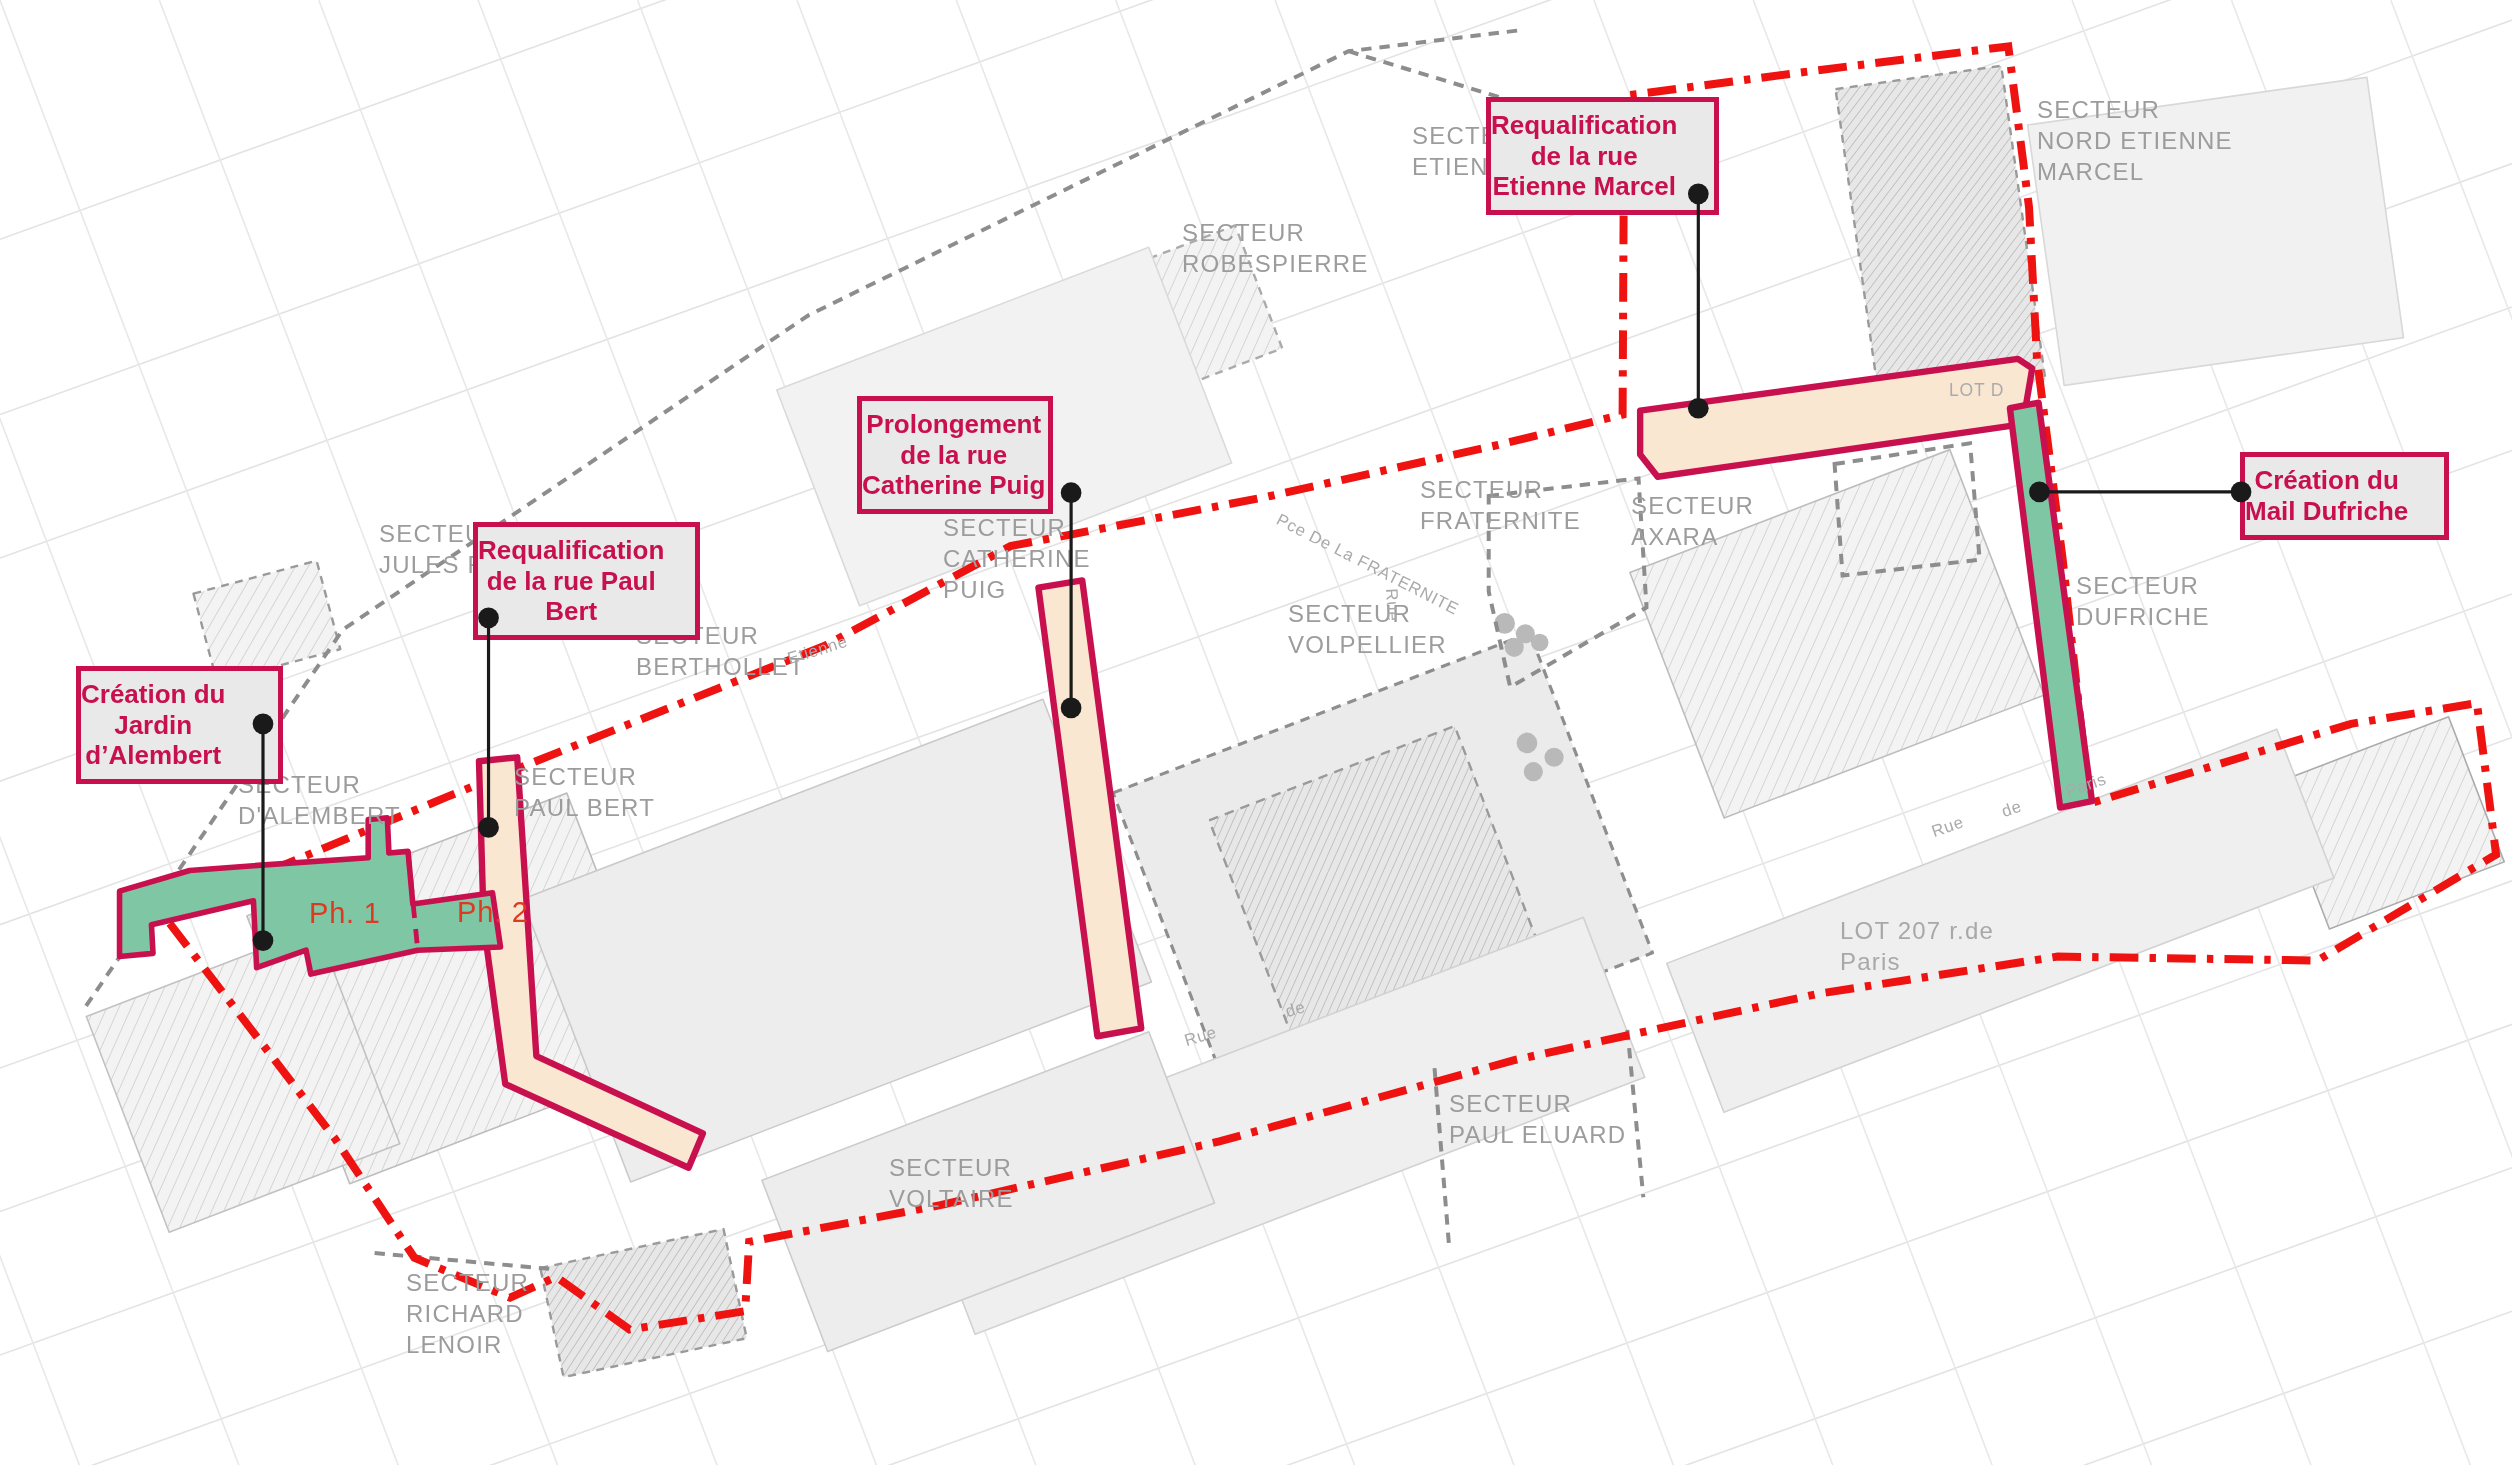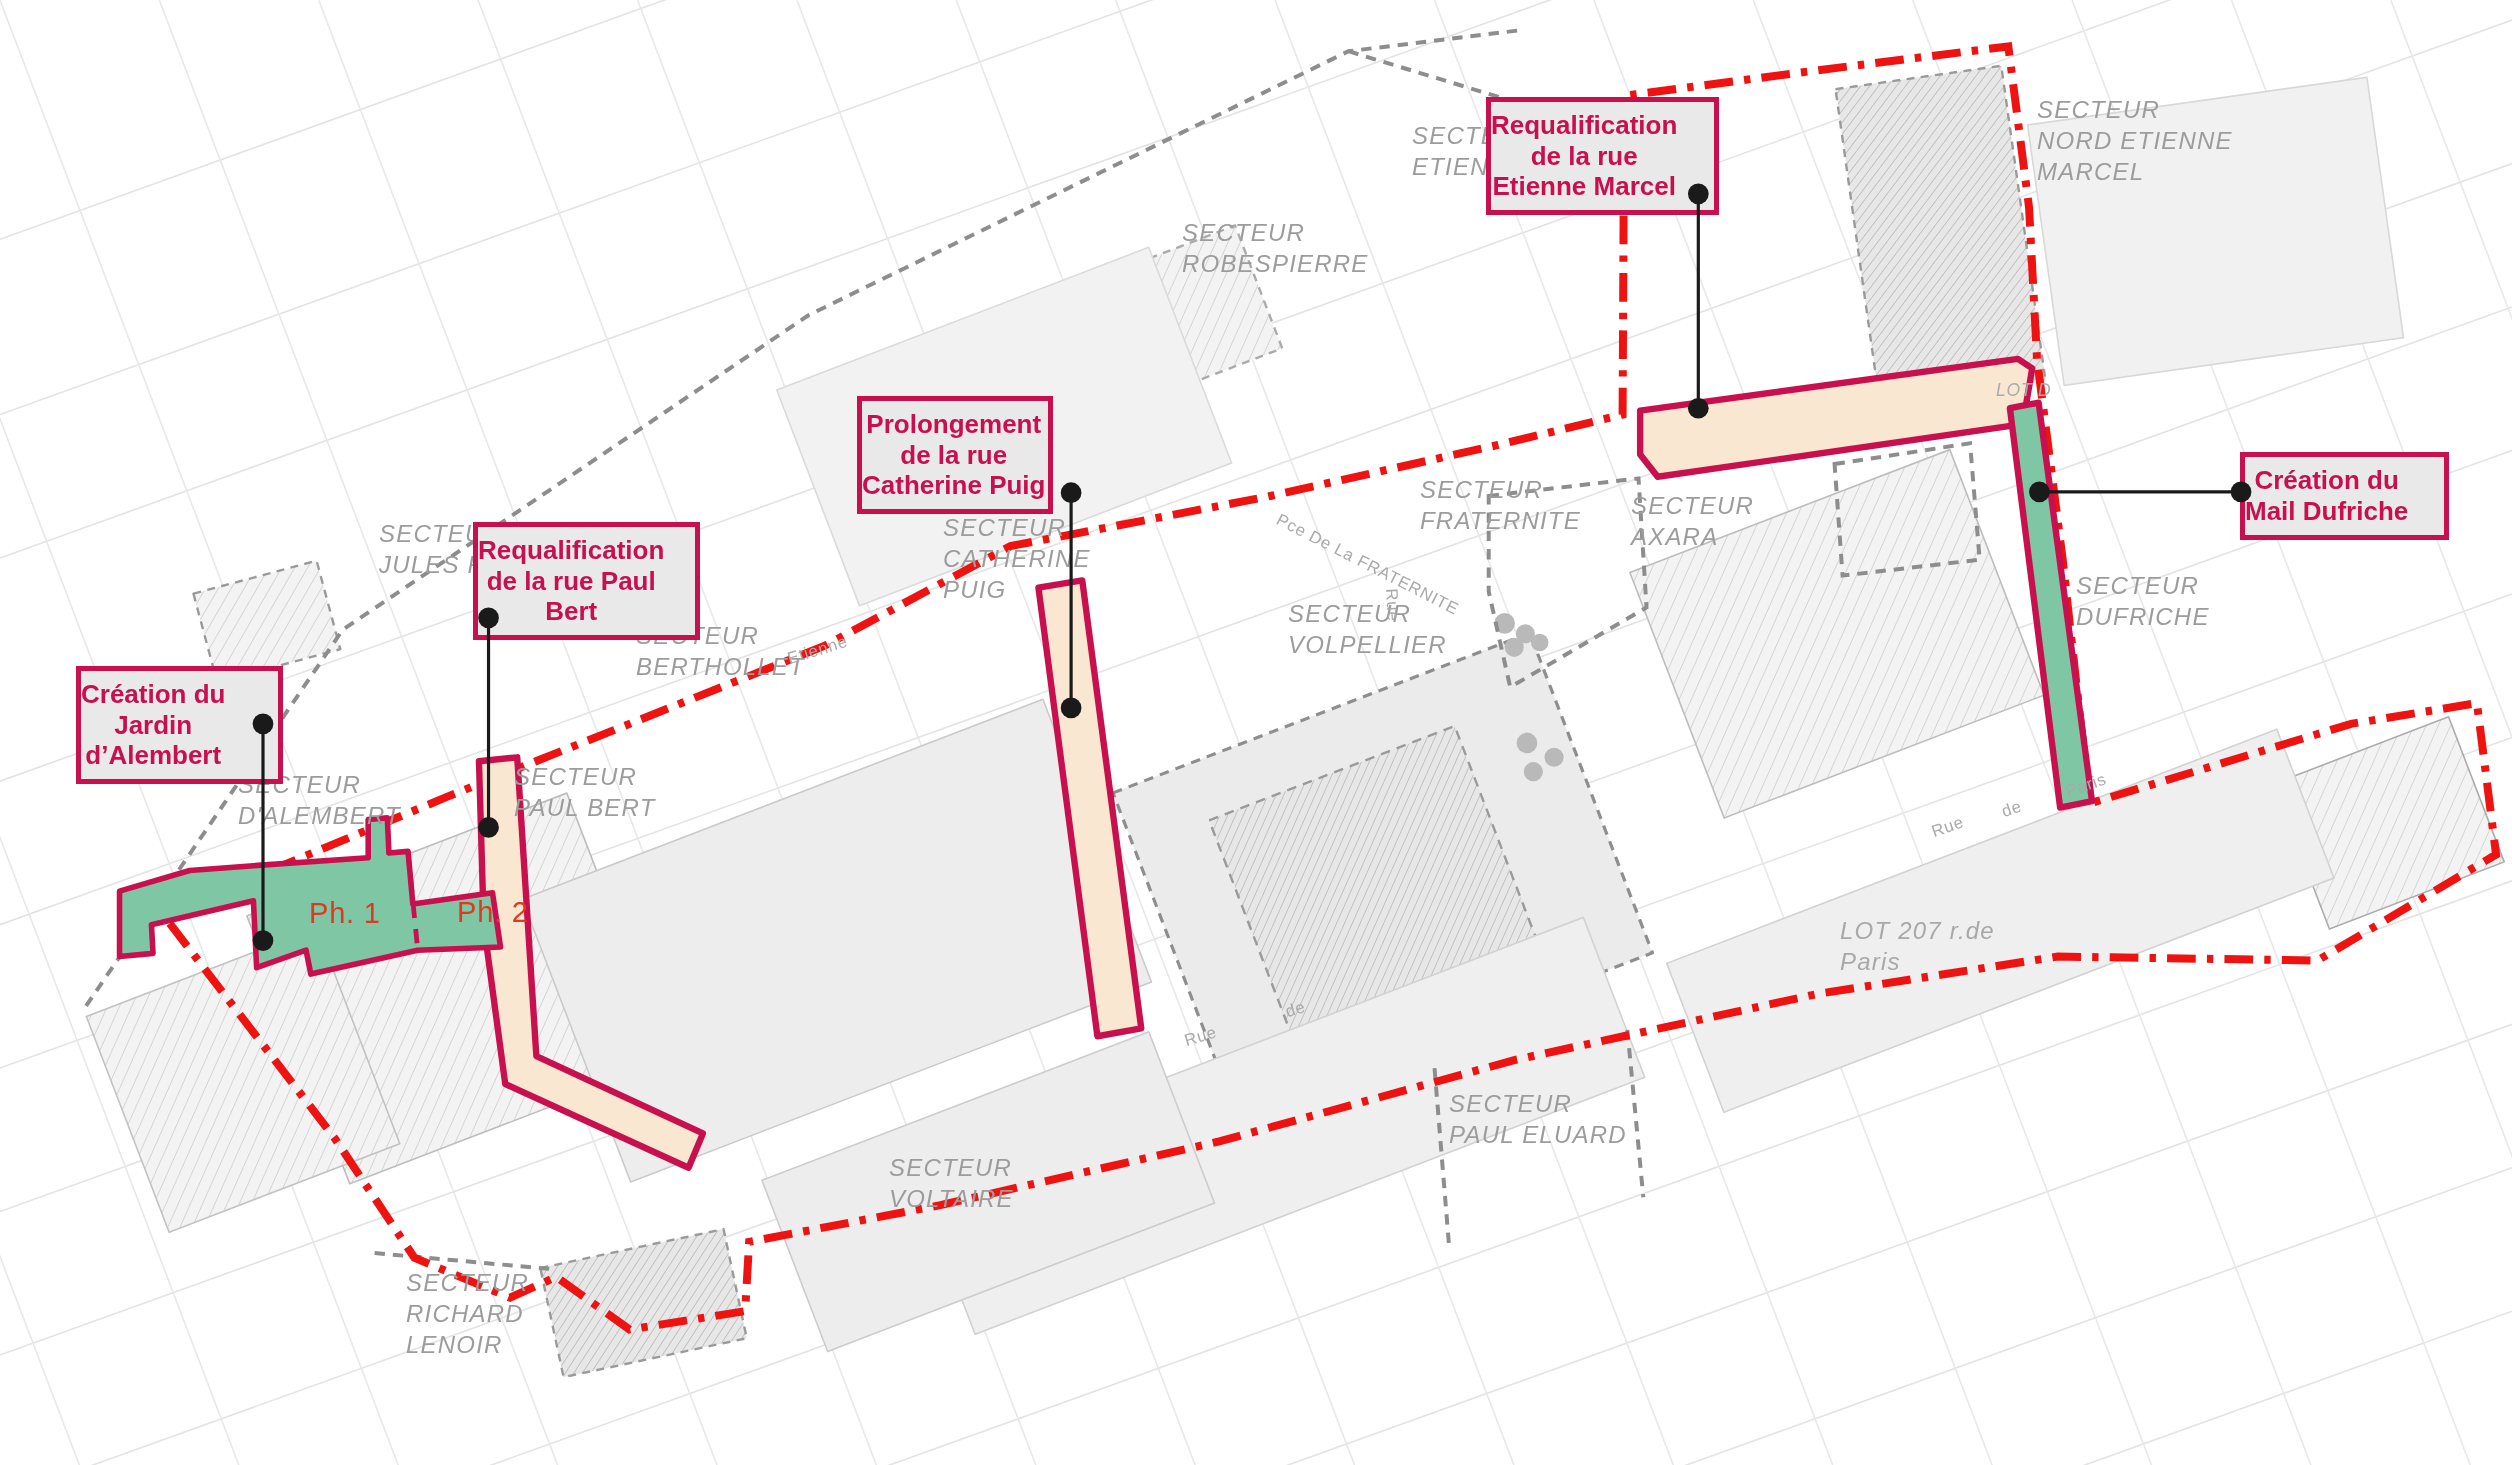"SECTEUR" .sector { font-style: italic -> none }
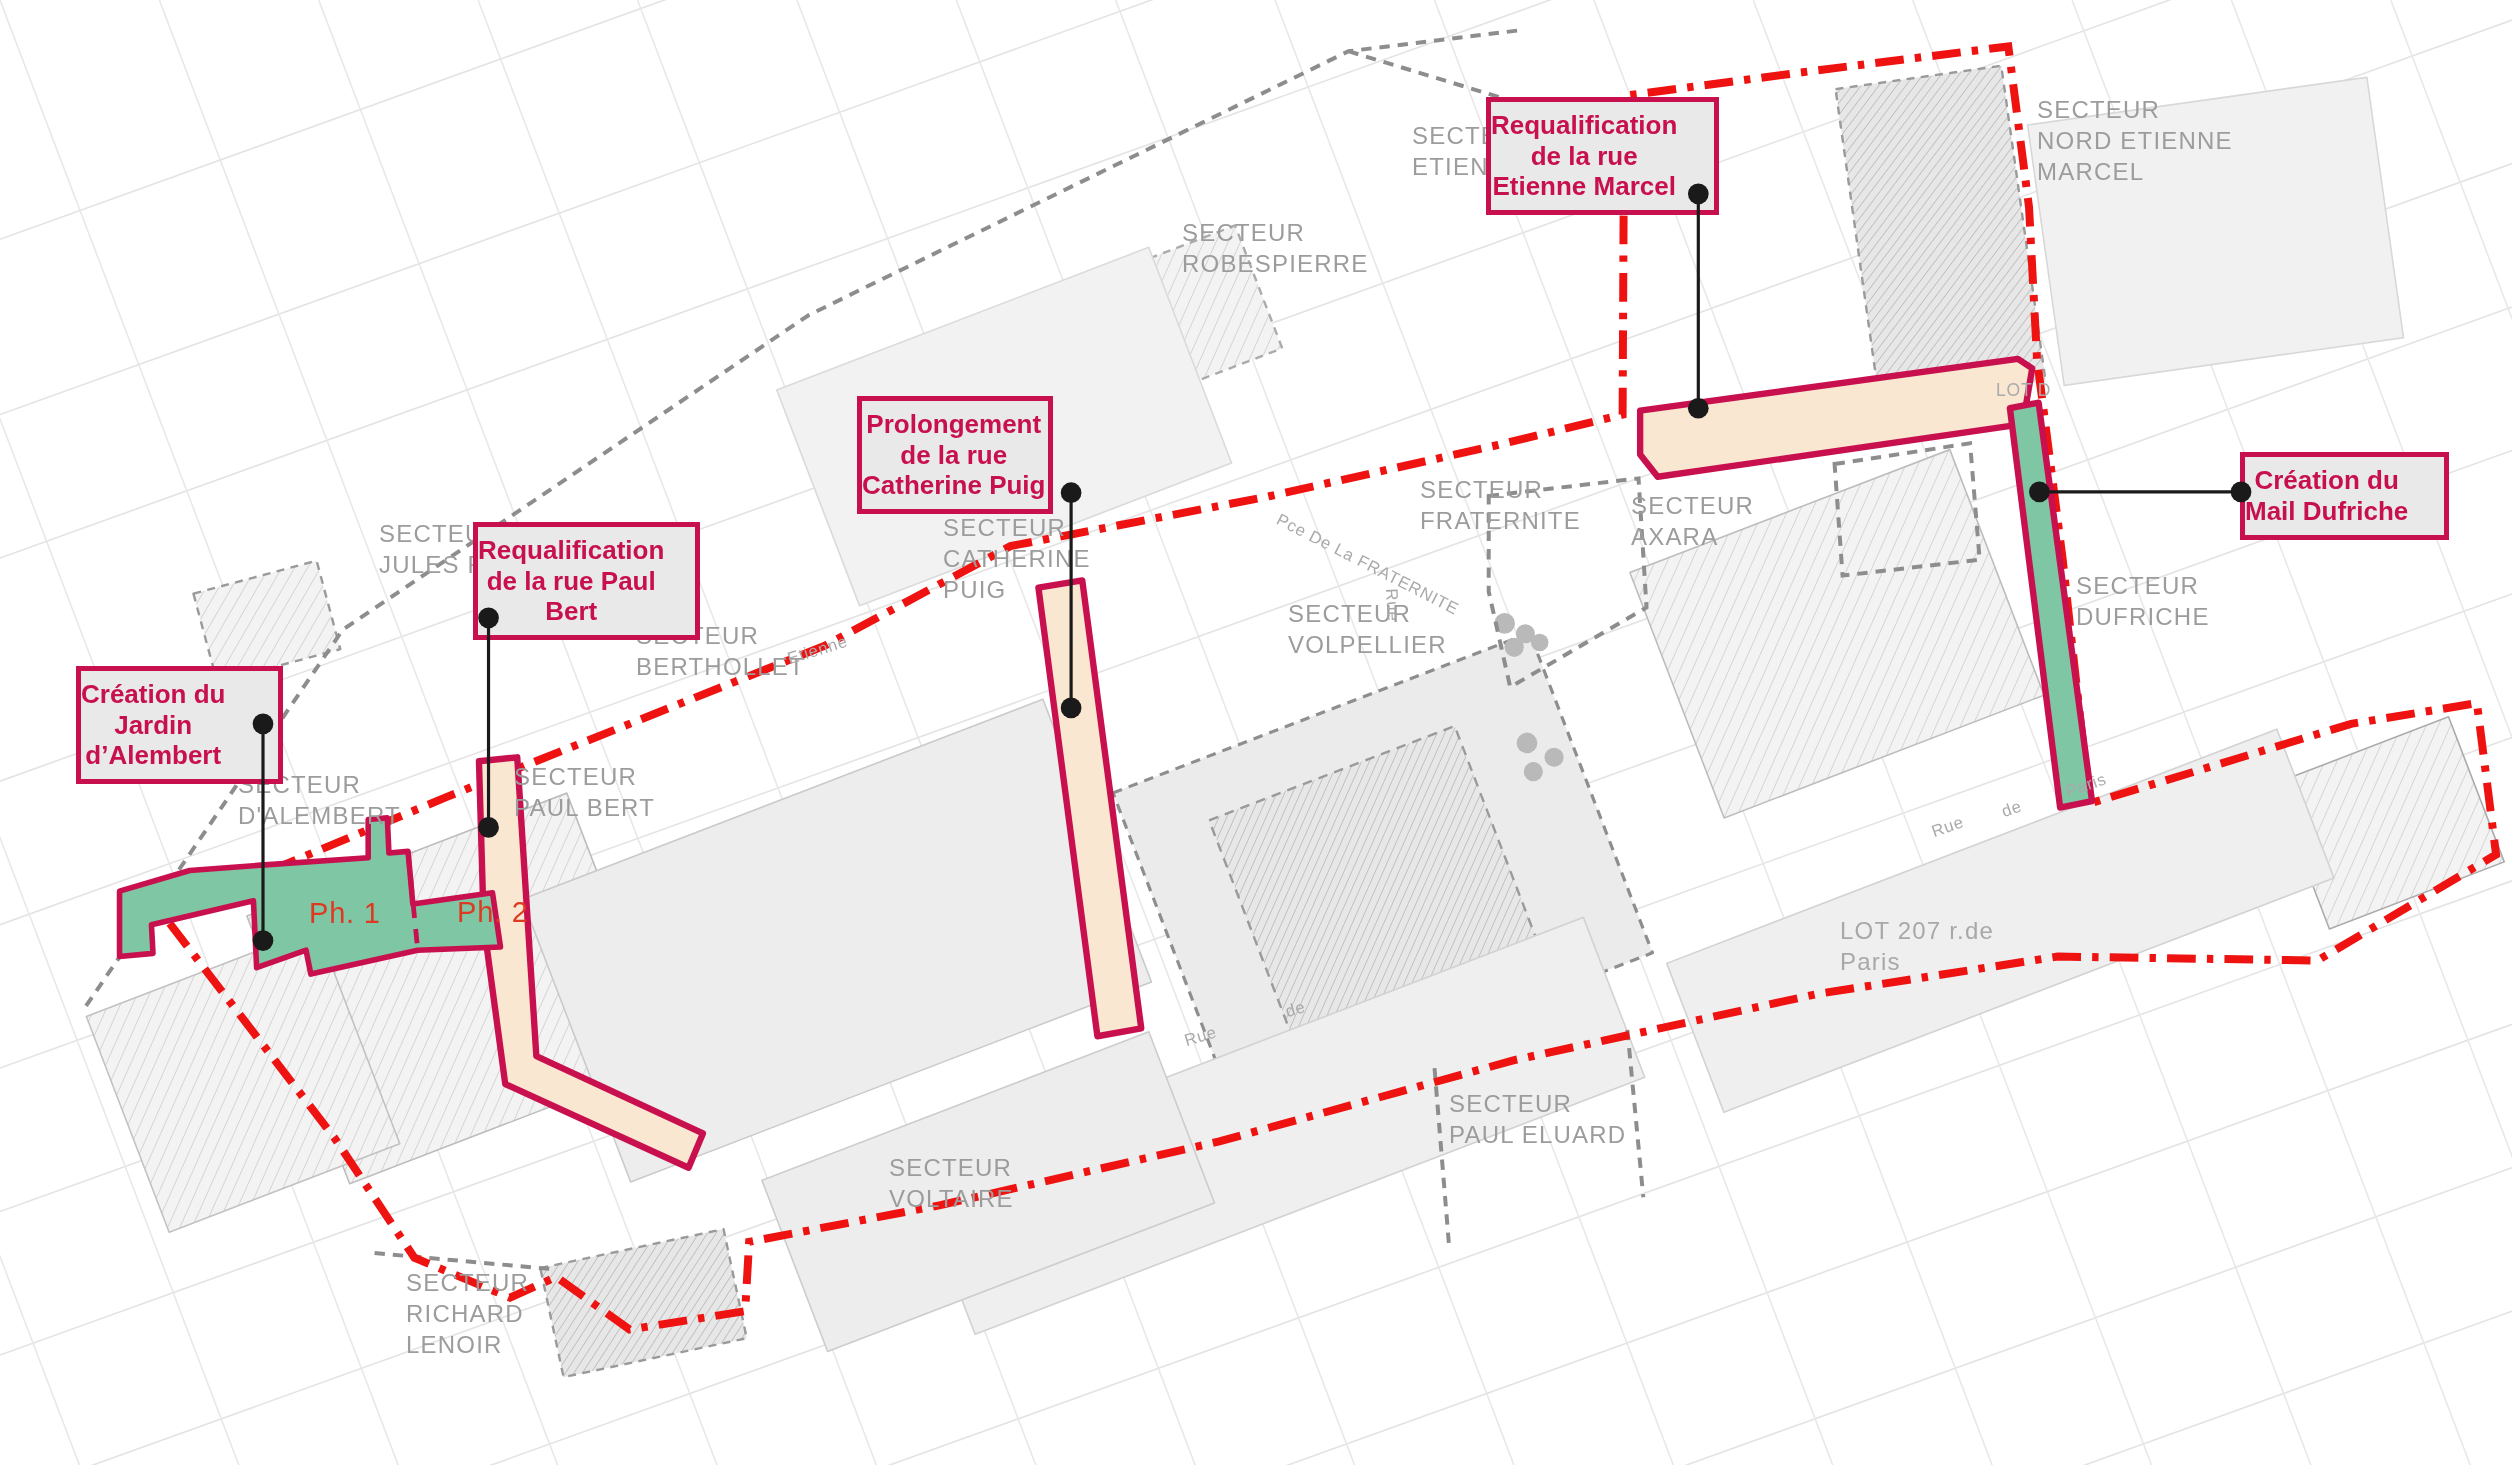"LOT D" .small-lot { margin-left: 47px -> none }
